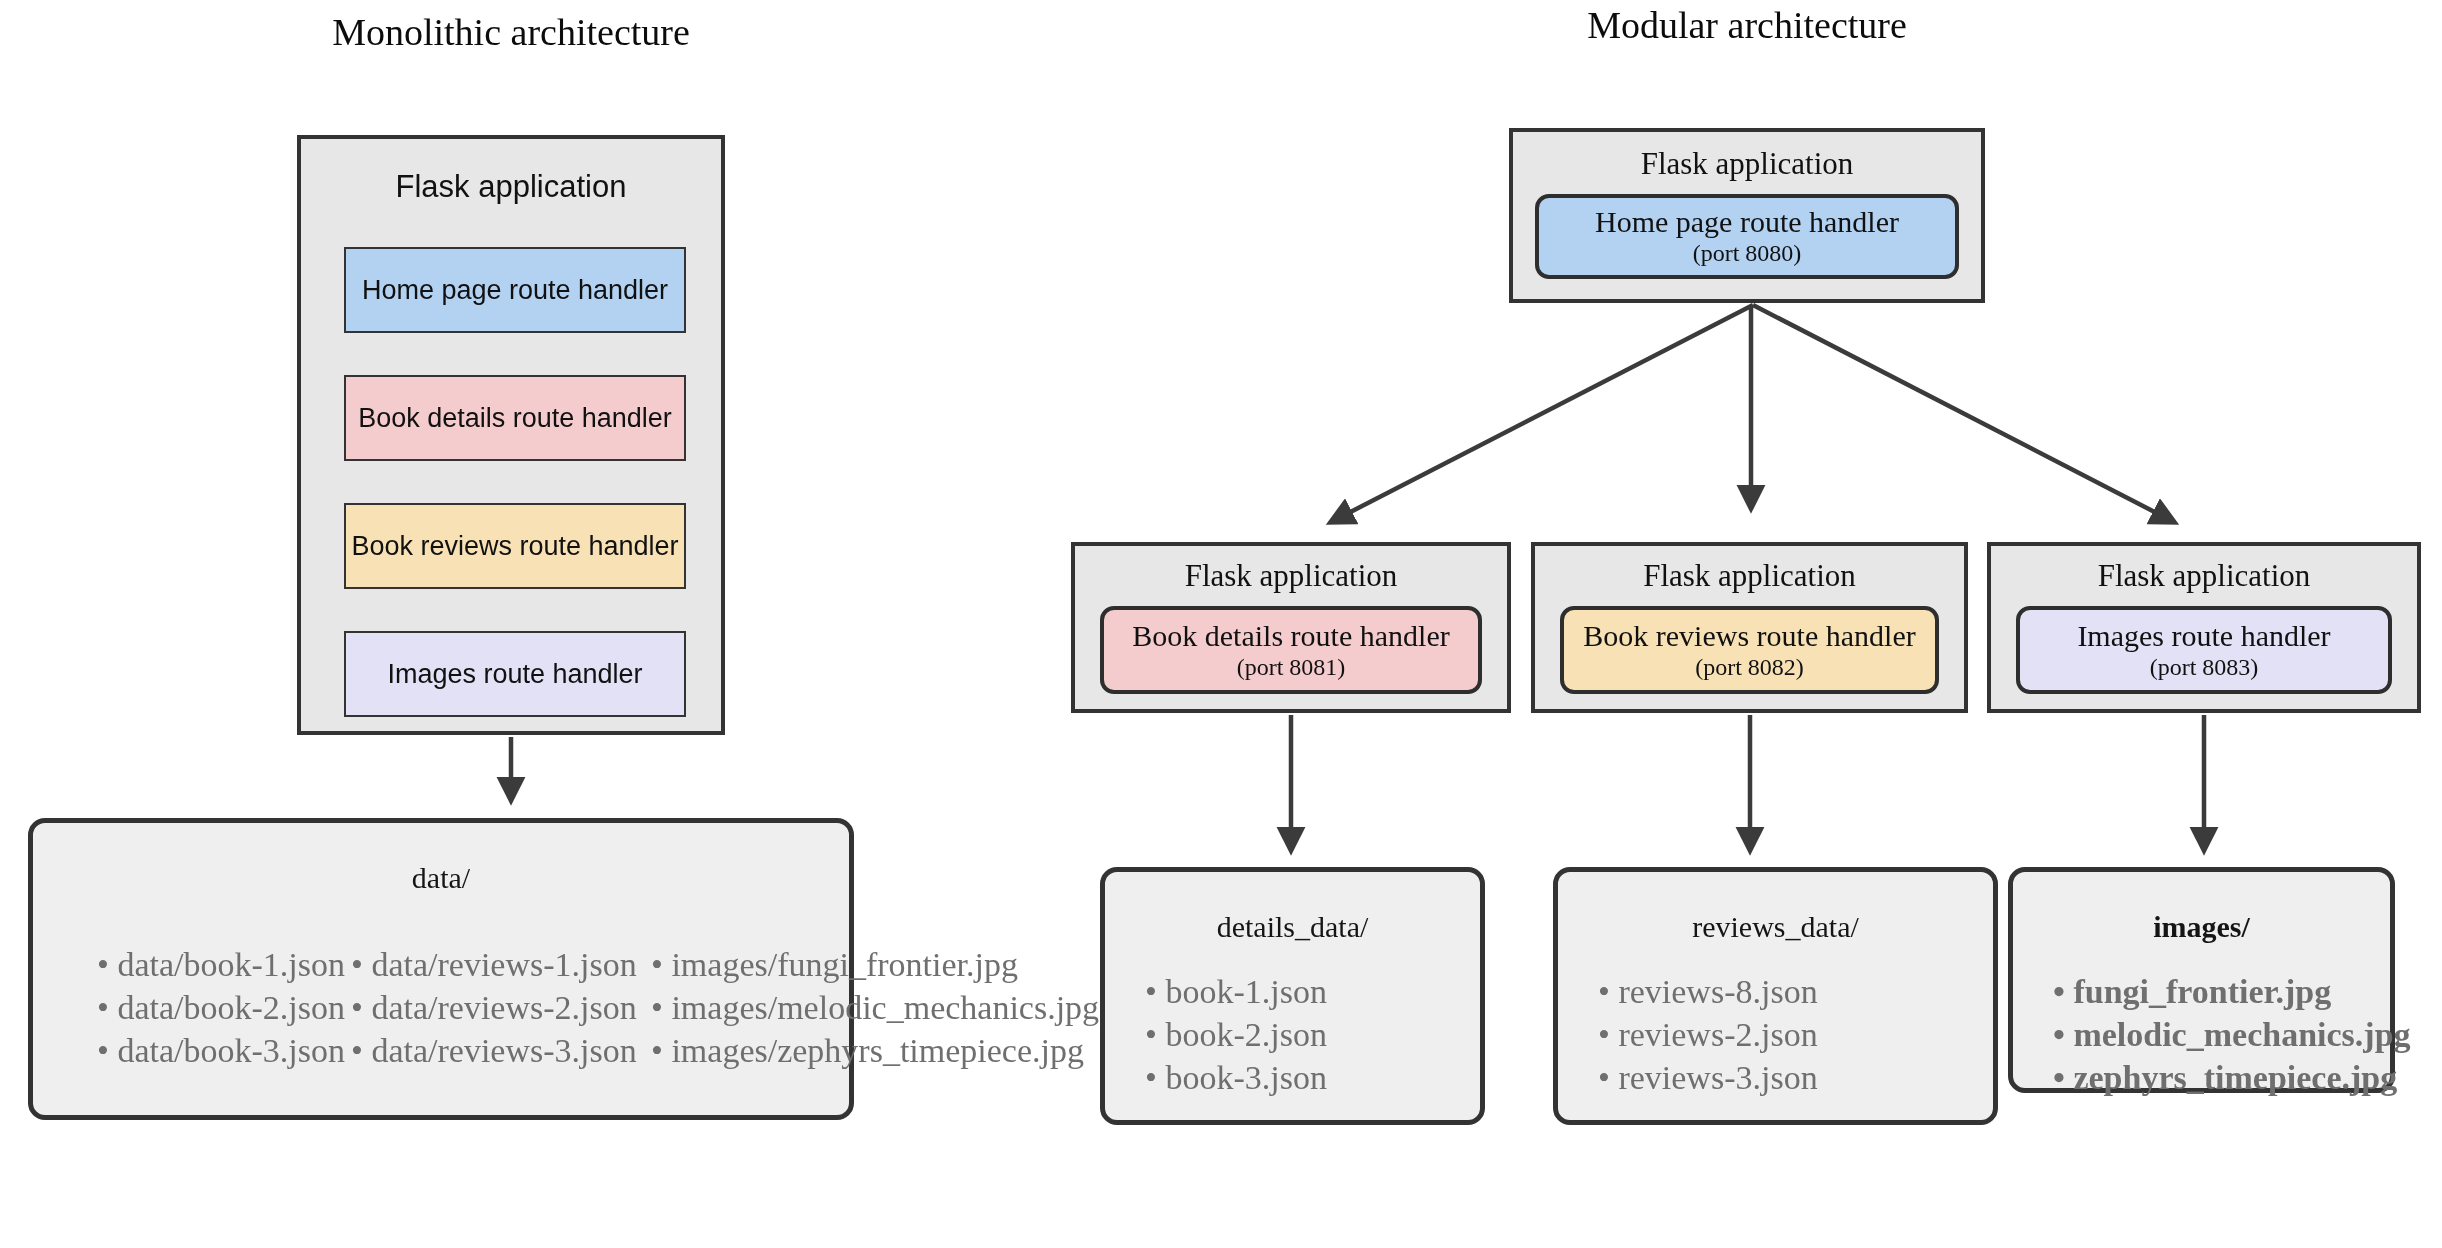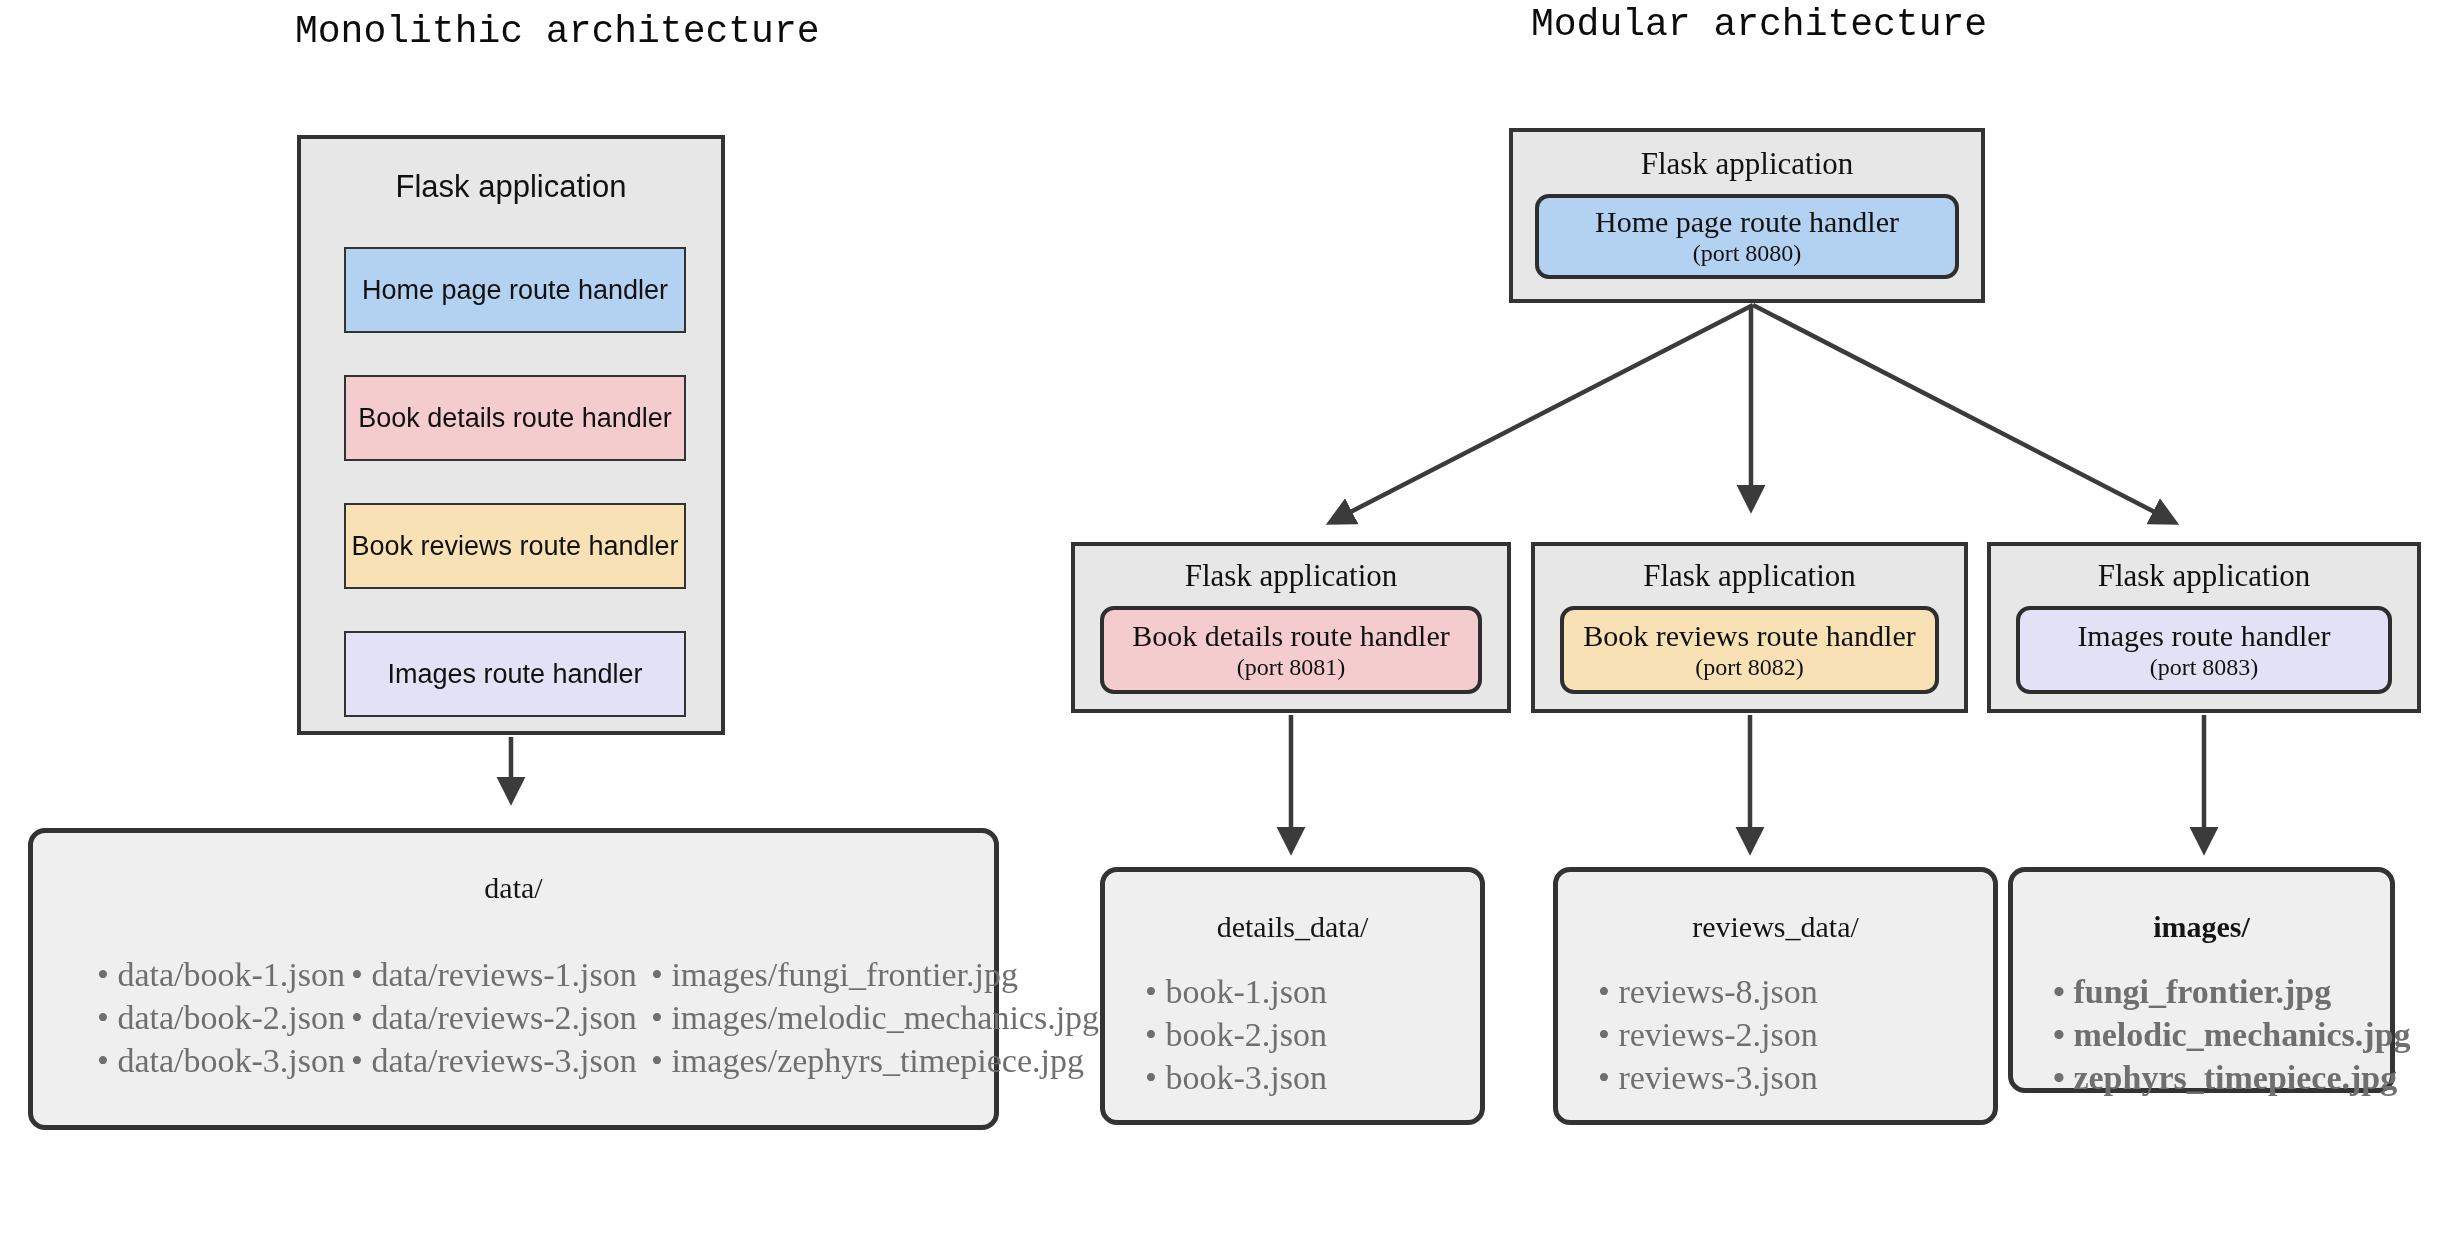"Monolithic architecture" .section-title { font-family: Liberation Mono, monospace -> Liberation Serif, serif }
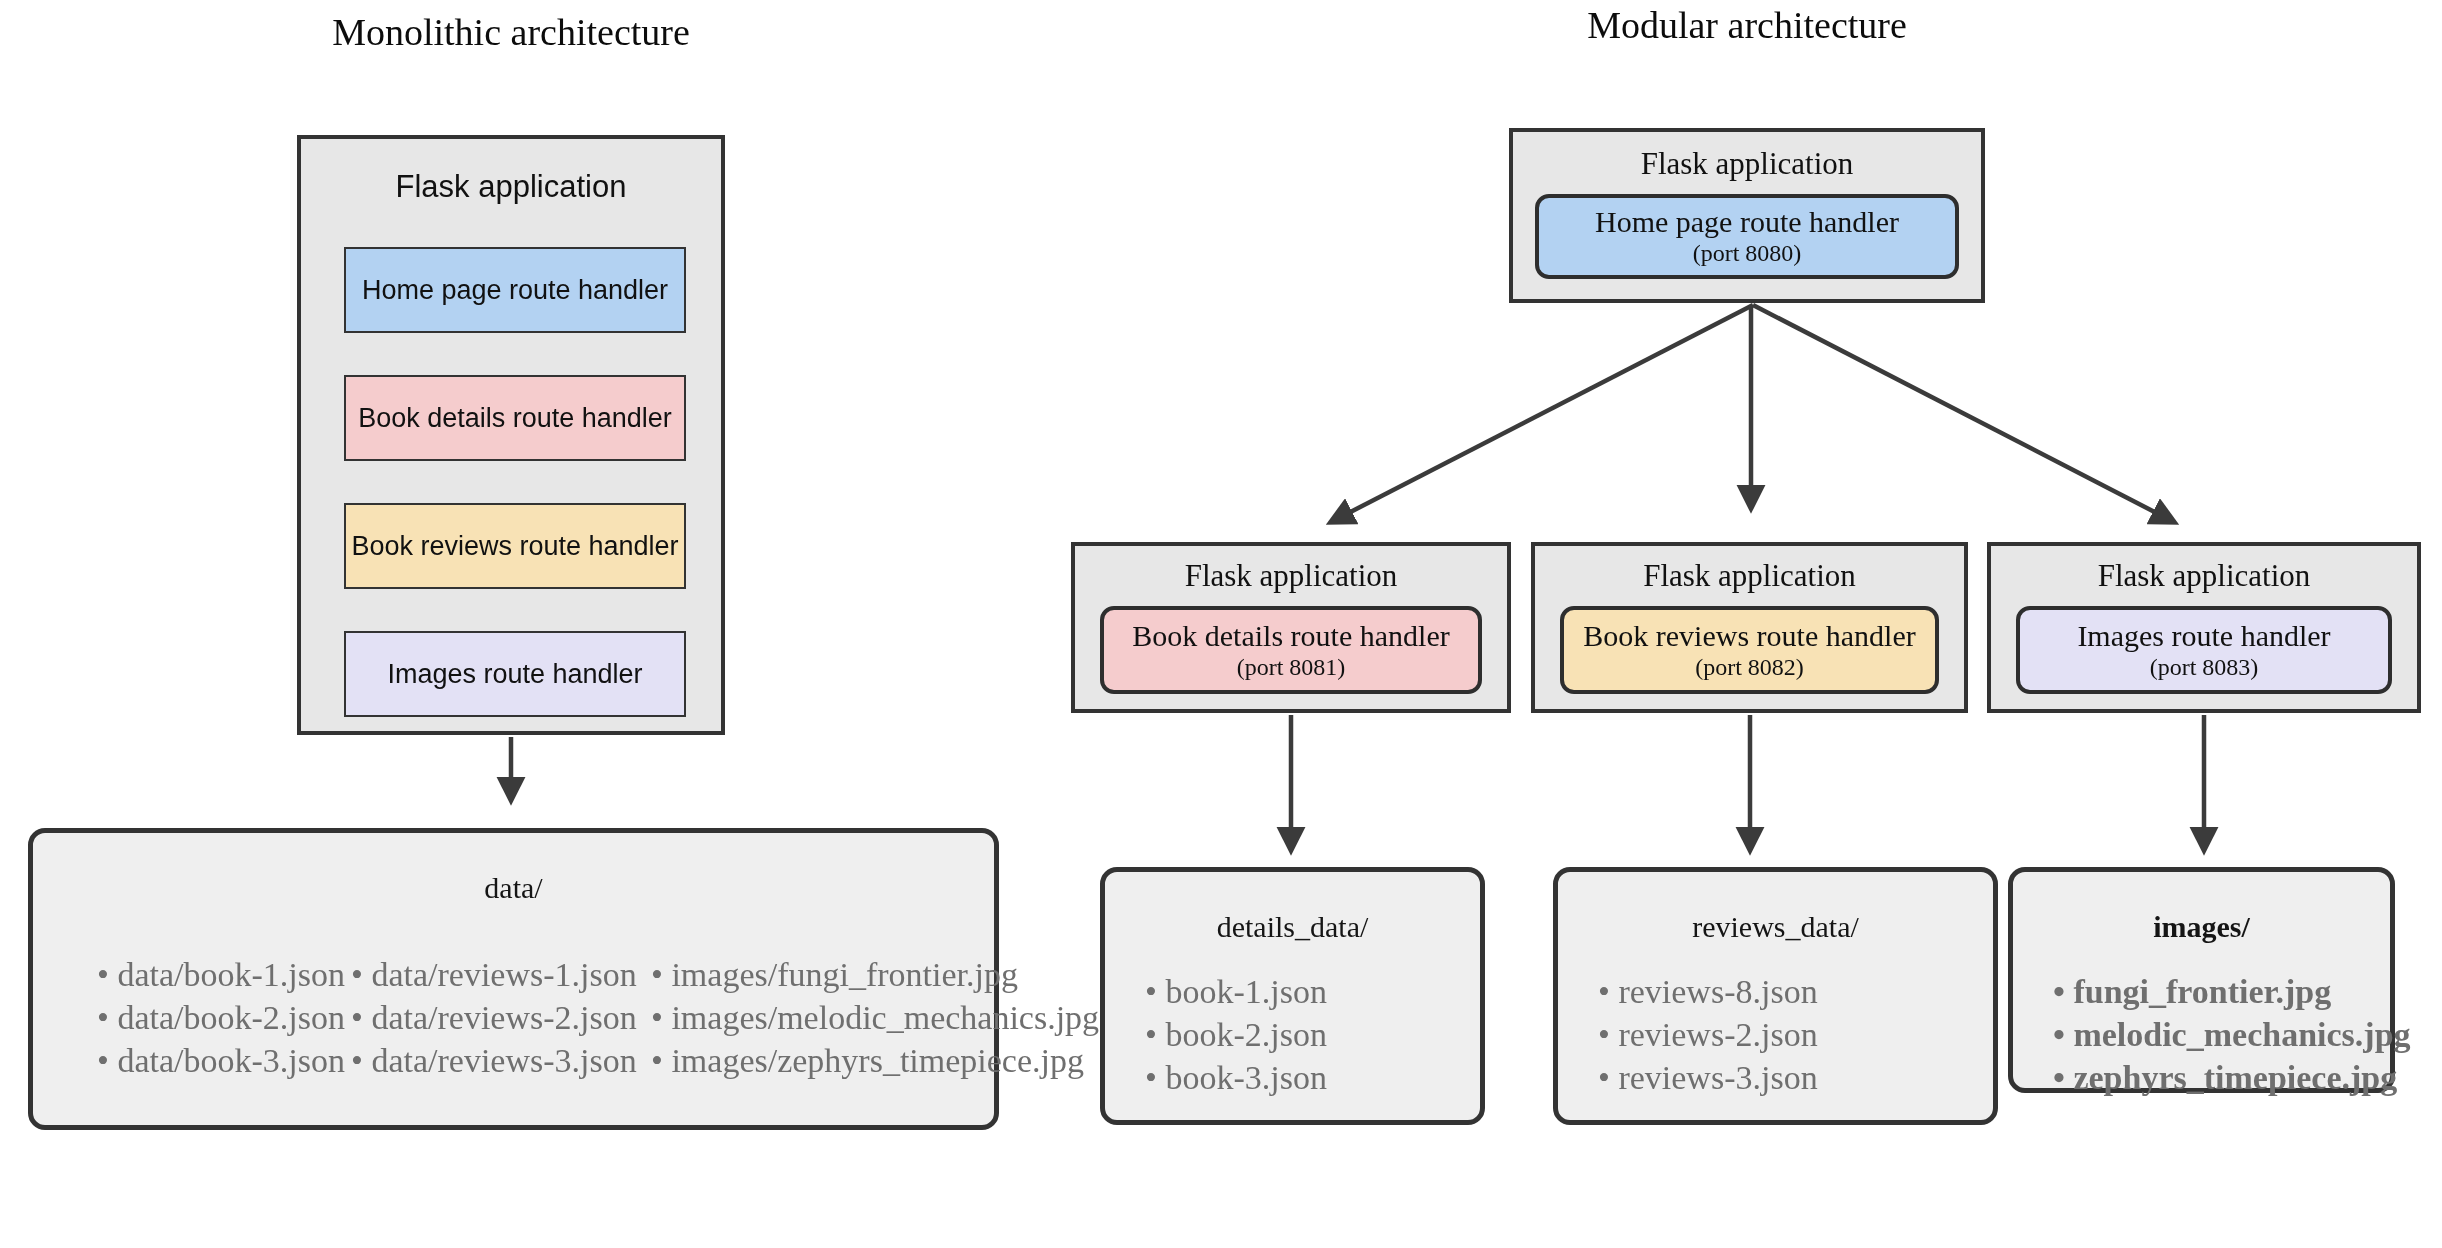"data/" div.data-box { margin-top: 10px -> none; width: 971px -> 826px }
